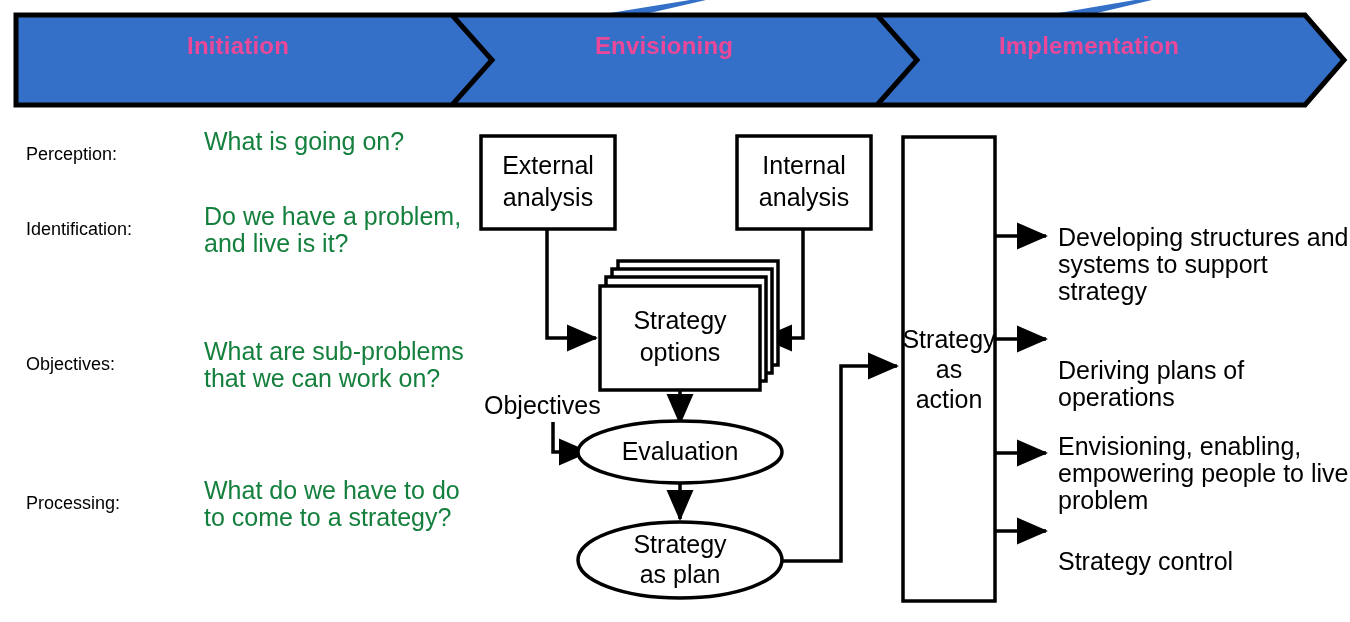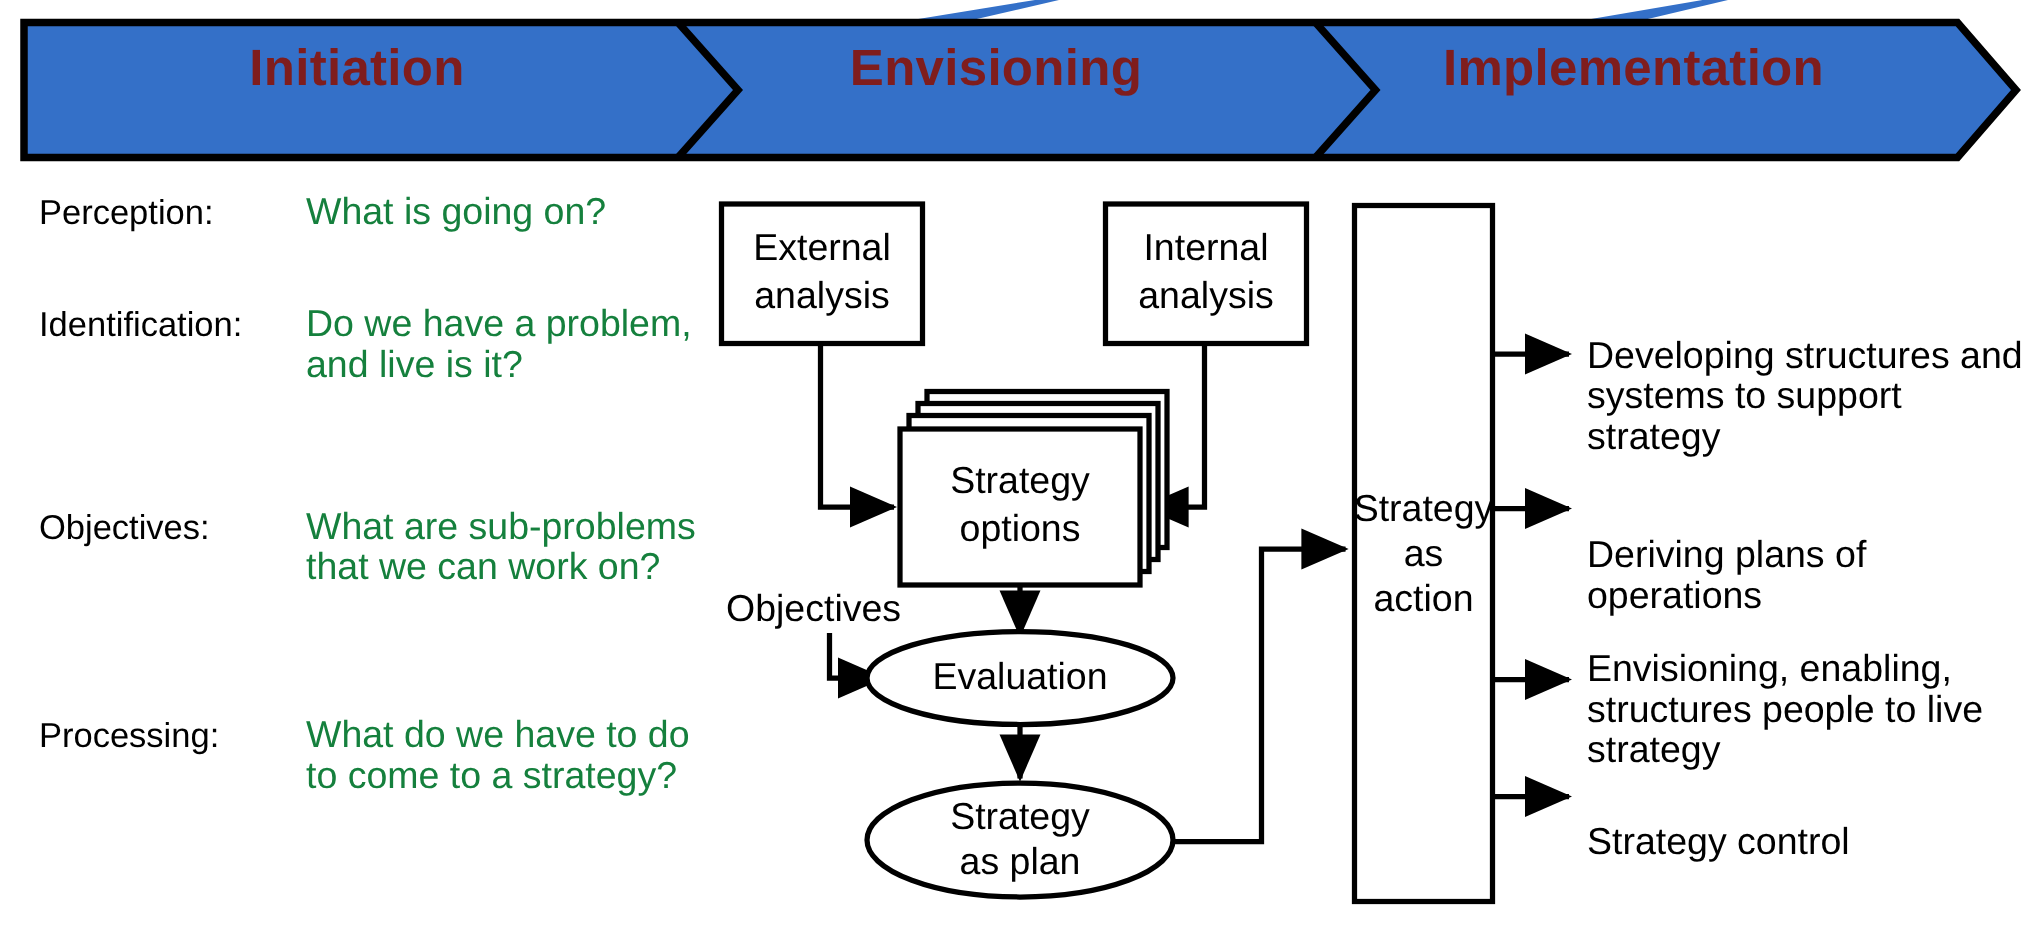"Initiation" .phase-label { color: #7f1d1d -> #ec4899; font-size: 34px -> 24px }
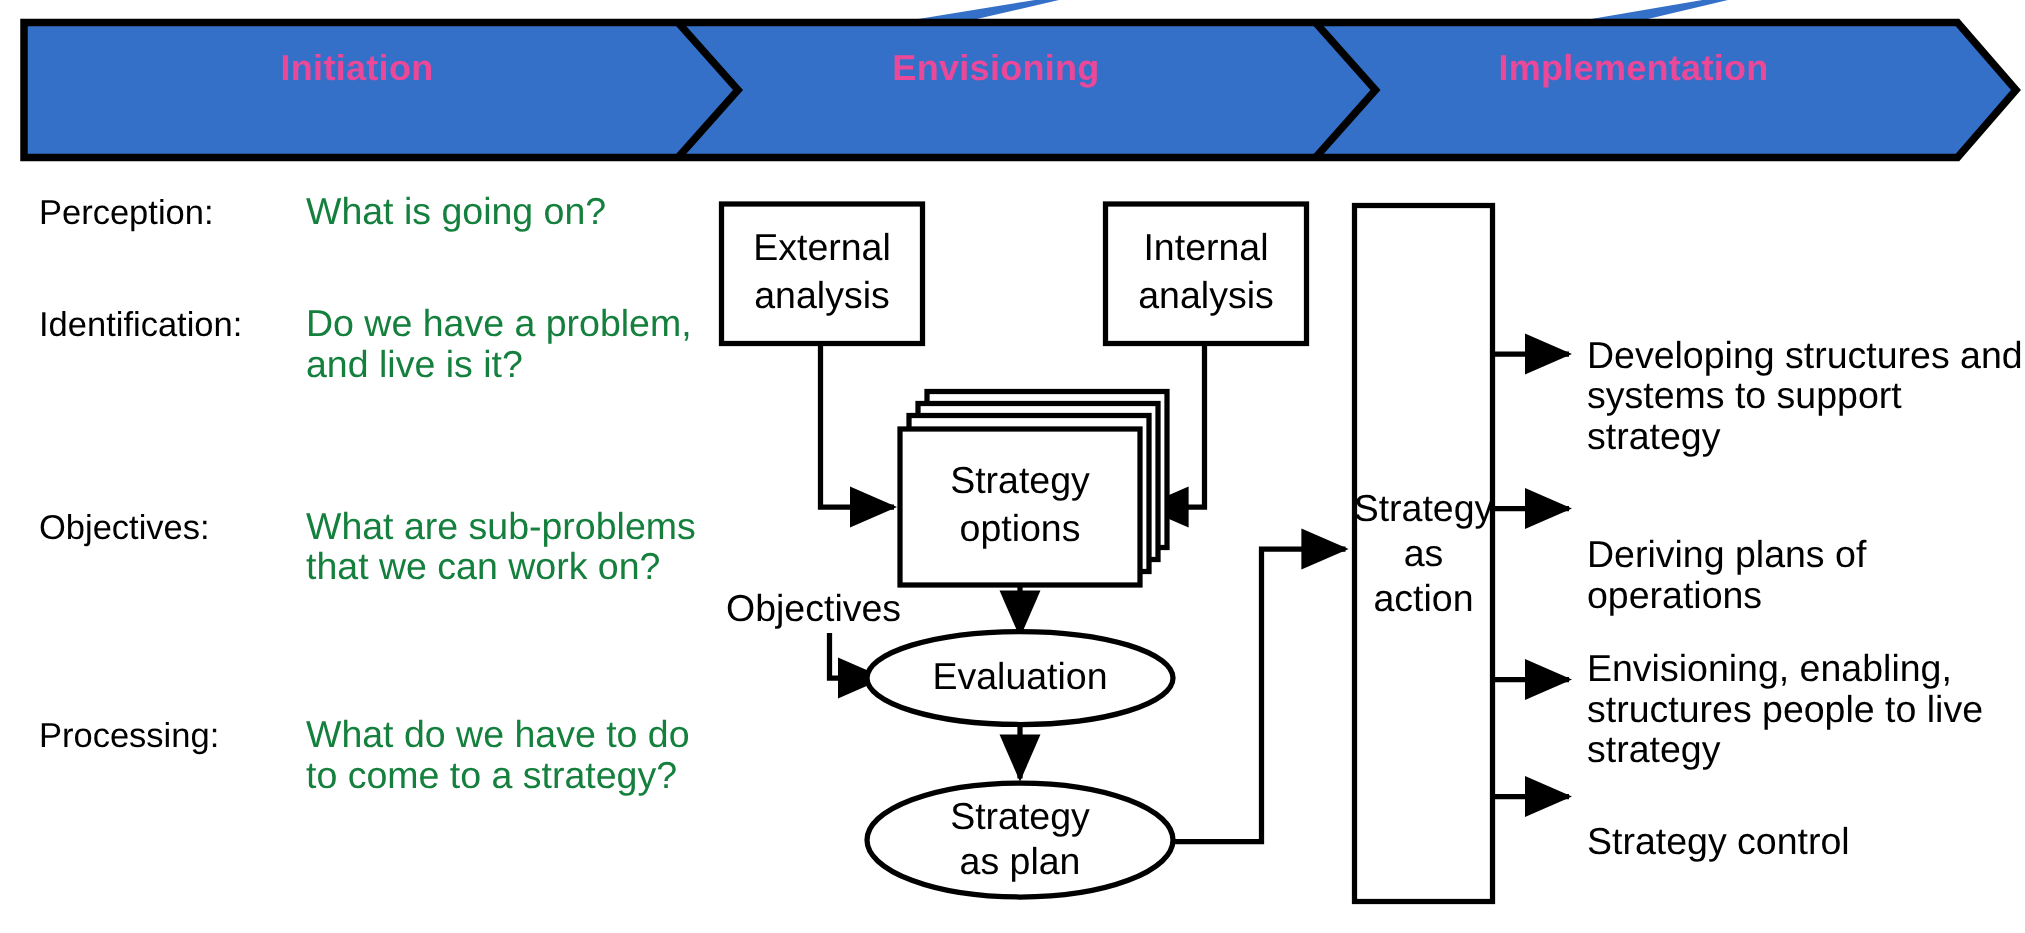"Perception:" .lc-term { font-size: 23px -> 18px; top: 0 -> 16px }
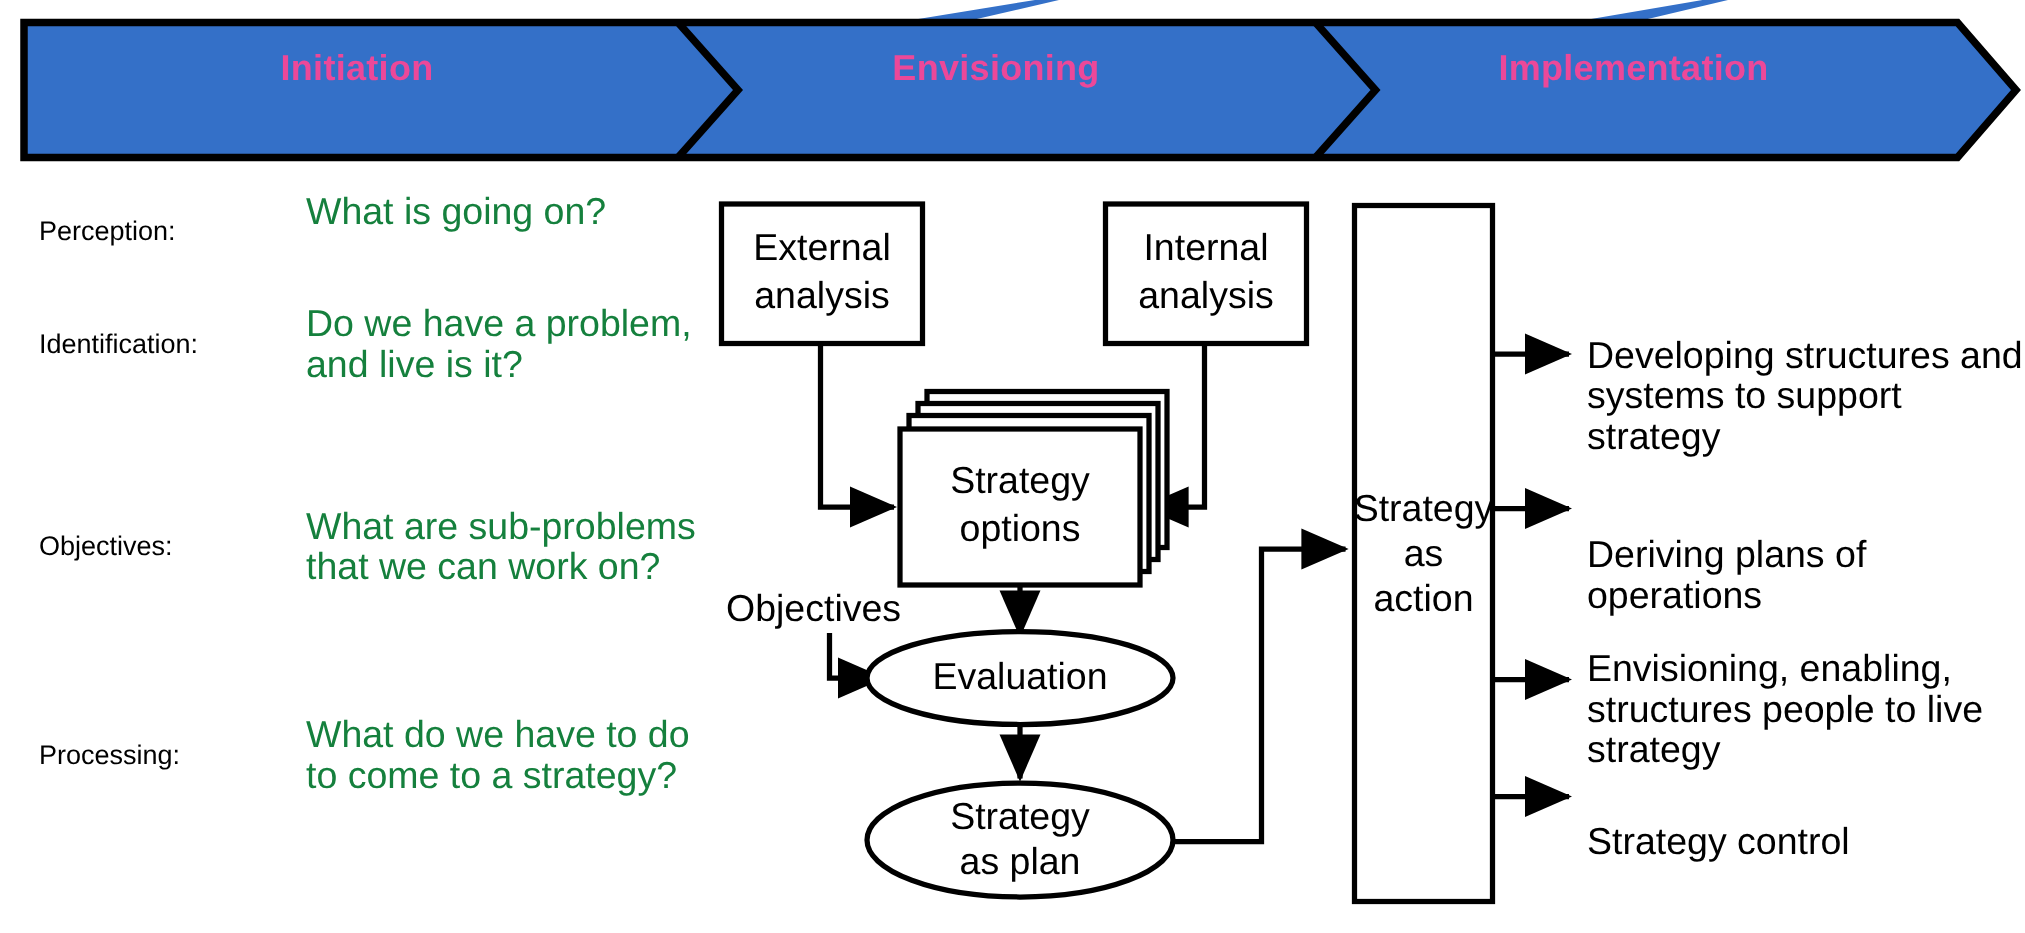"Envisioning, enabling, structures people" div.rc-item { text: structures people to live strategy -> empowering people to live problem }
